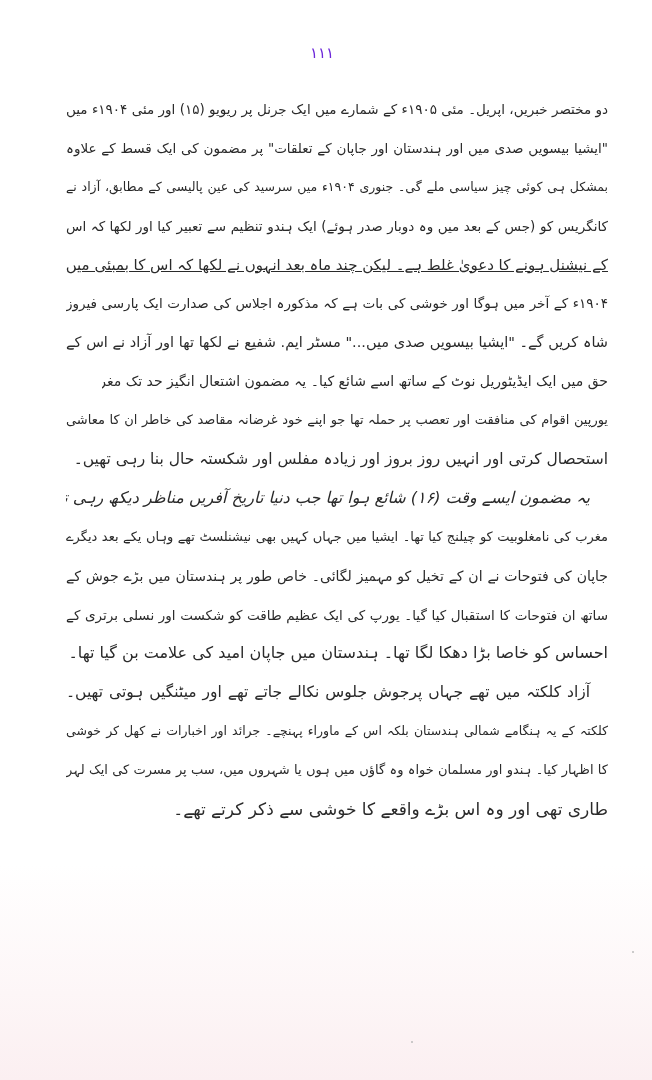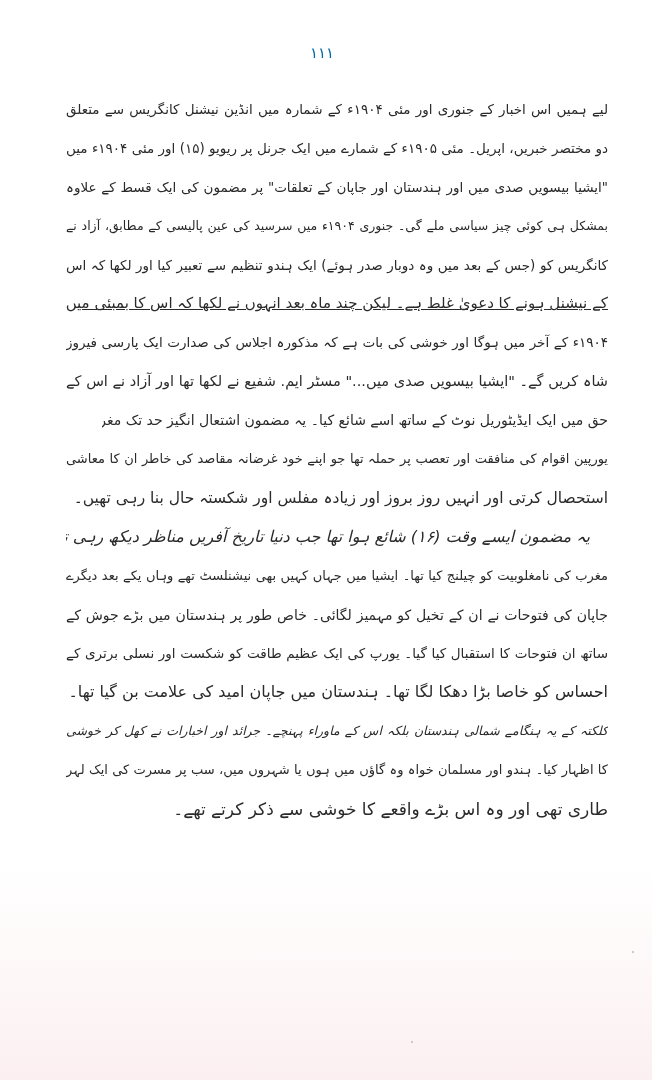"۱۱۱" .page-number { color: #0369a1 -> #6d28d9 }
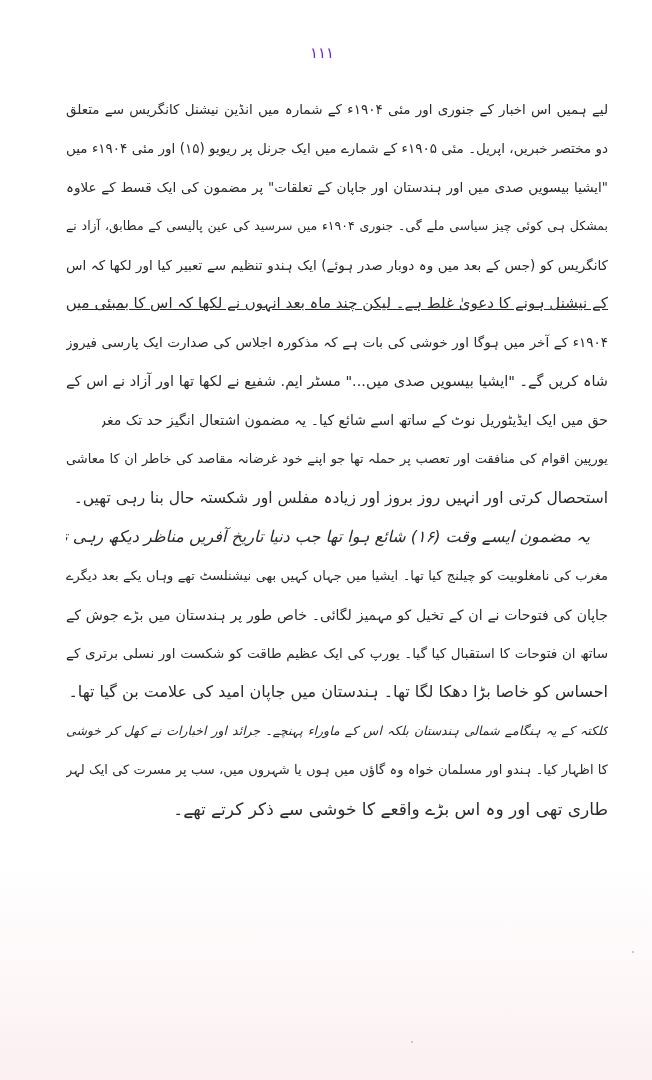"لیے ہمیں اس اخبار کے" span.line { html: <span>لیے ہمیں اس اخبار کے جنوری اور مئی ۱۹۰۴ء کے شمارہ میں انڈین نیشنل کانگریس سے متعلق</span> -> none }
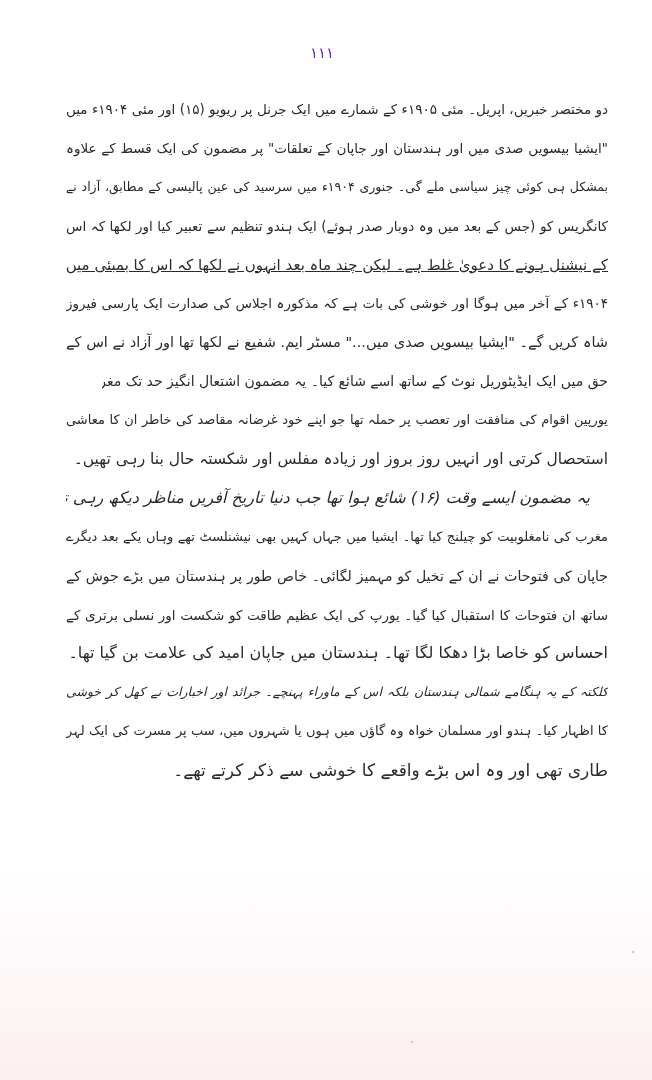"آزاد کلکتہ میں تھے جہاں" span.line { html: none -> <span>آزاد کلکتہ میں تھے جہاں پرجوش جلوس نکالے جاتے تھے اور میٹنگیں ہوتی تھیں۔</span> }
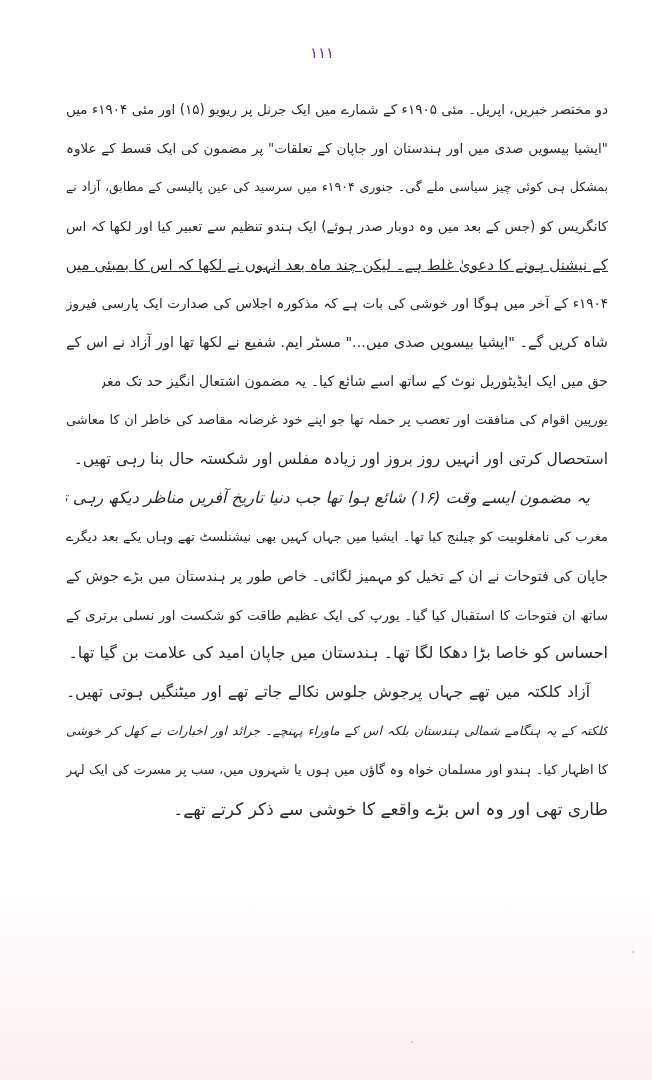"کلکتہ کے یہ ہنگامے شمالی" span.line { font-style: italic -> none }
